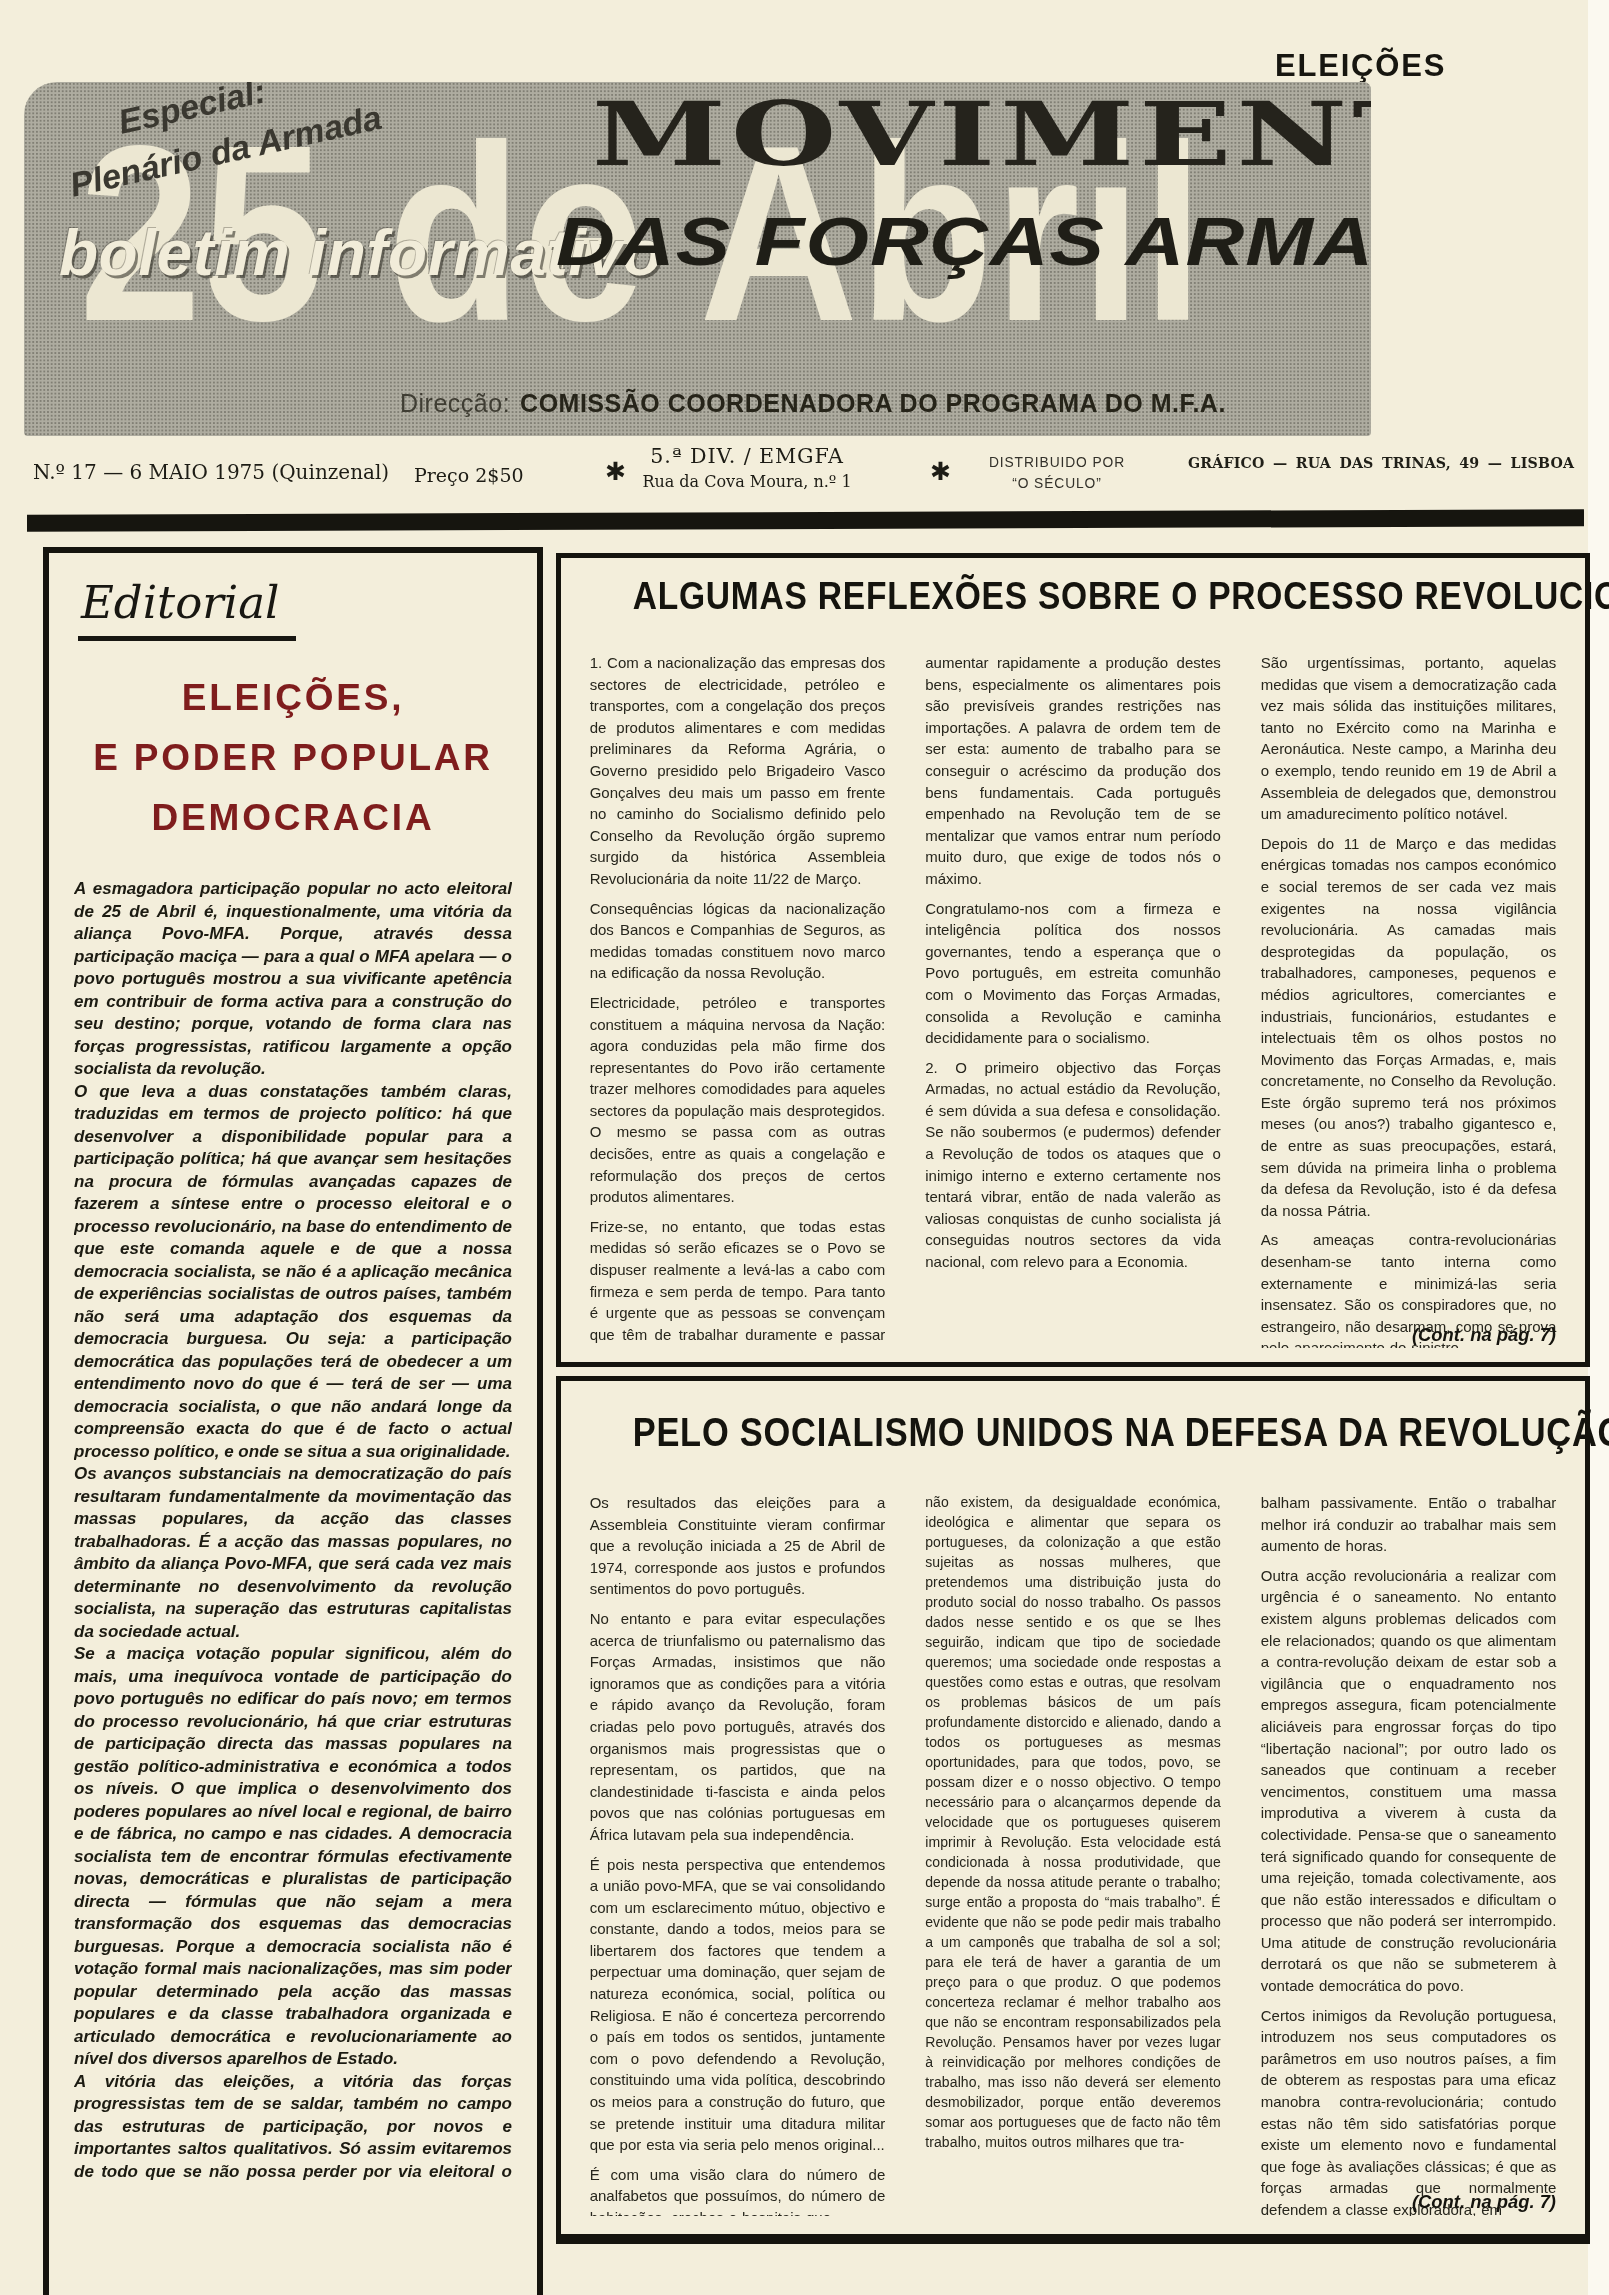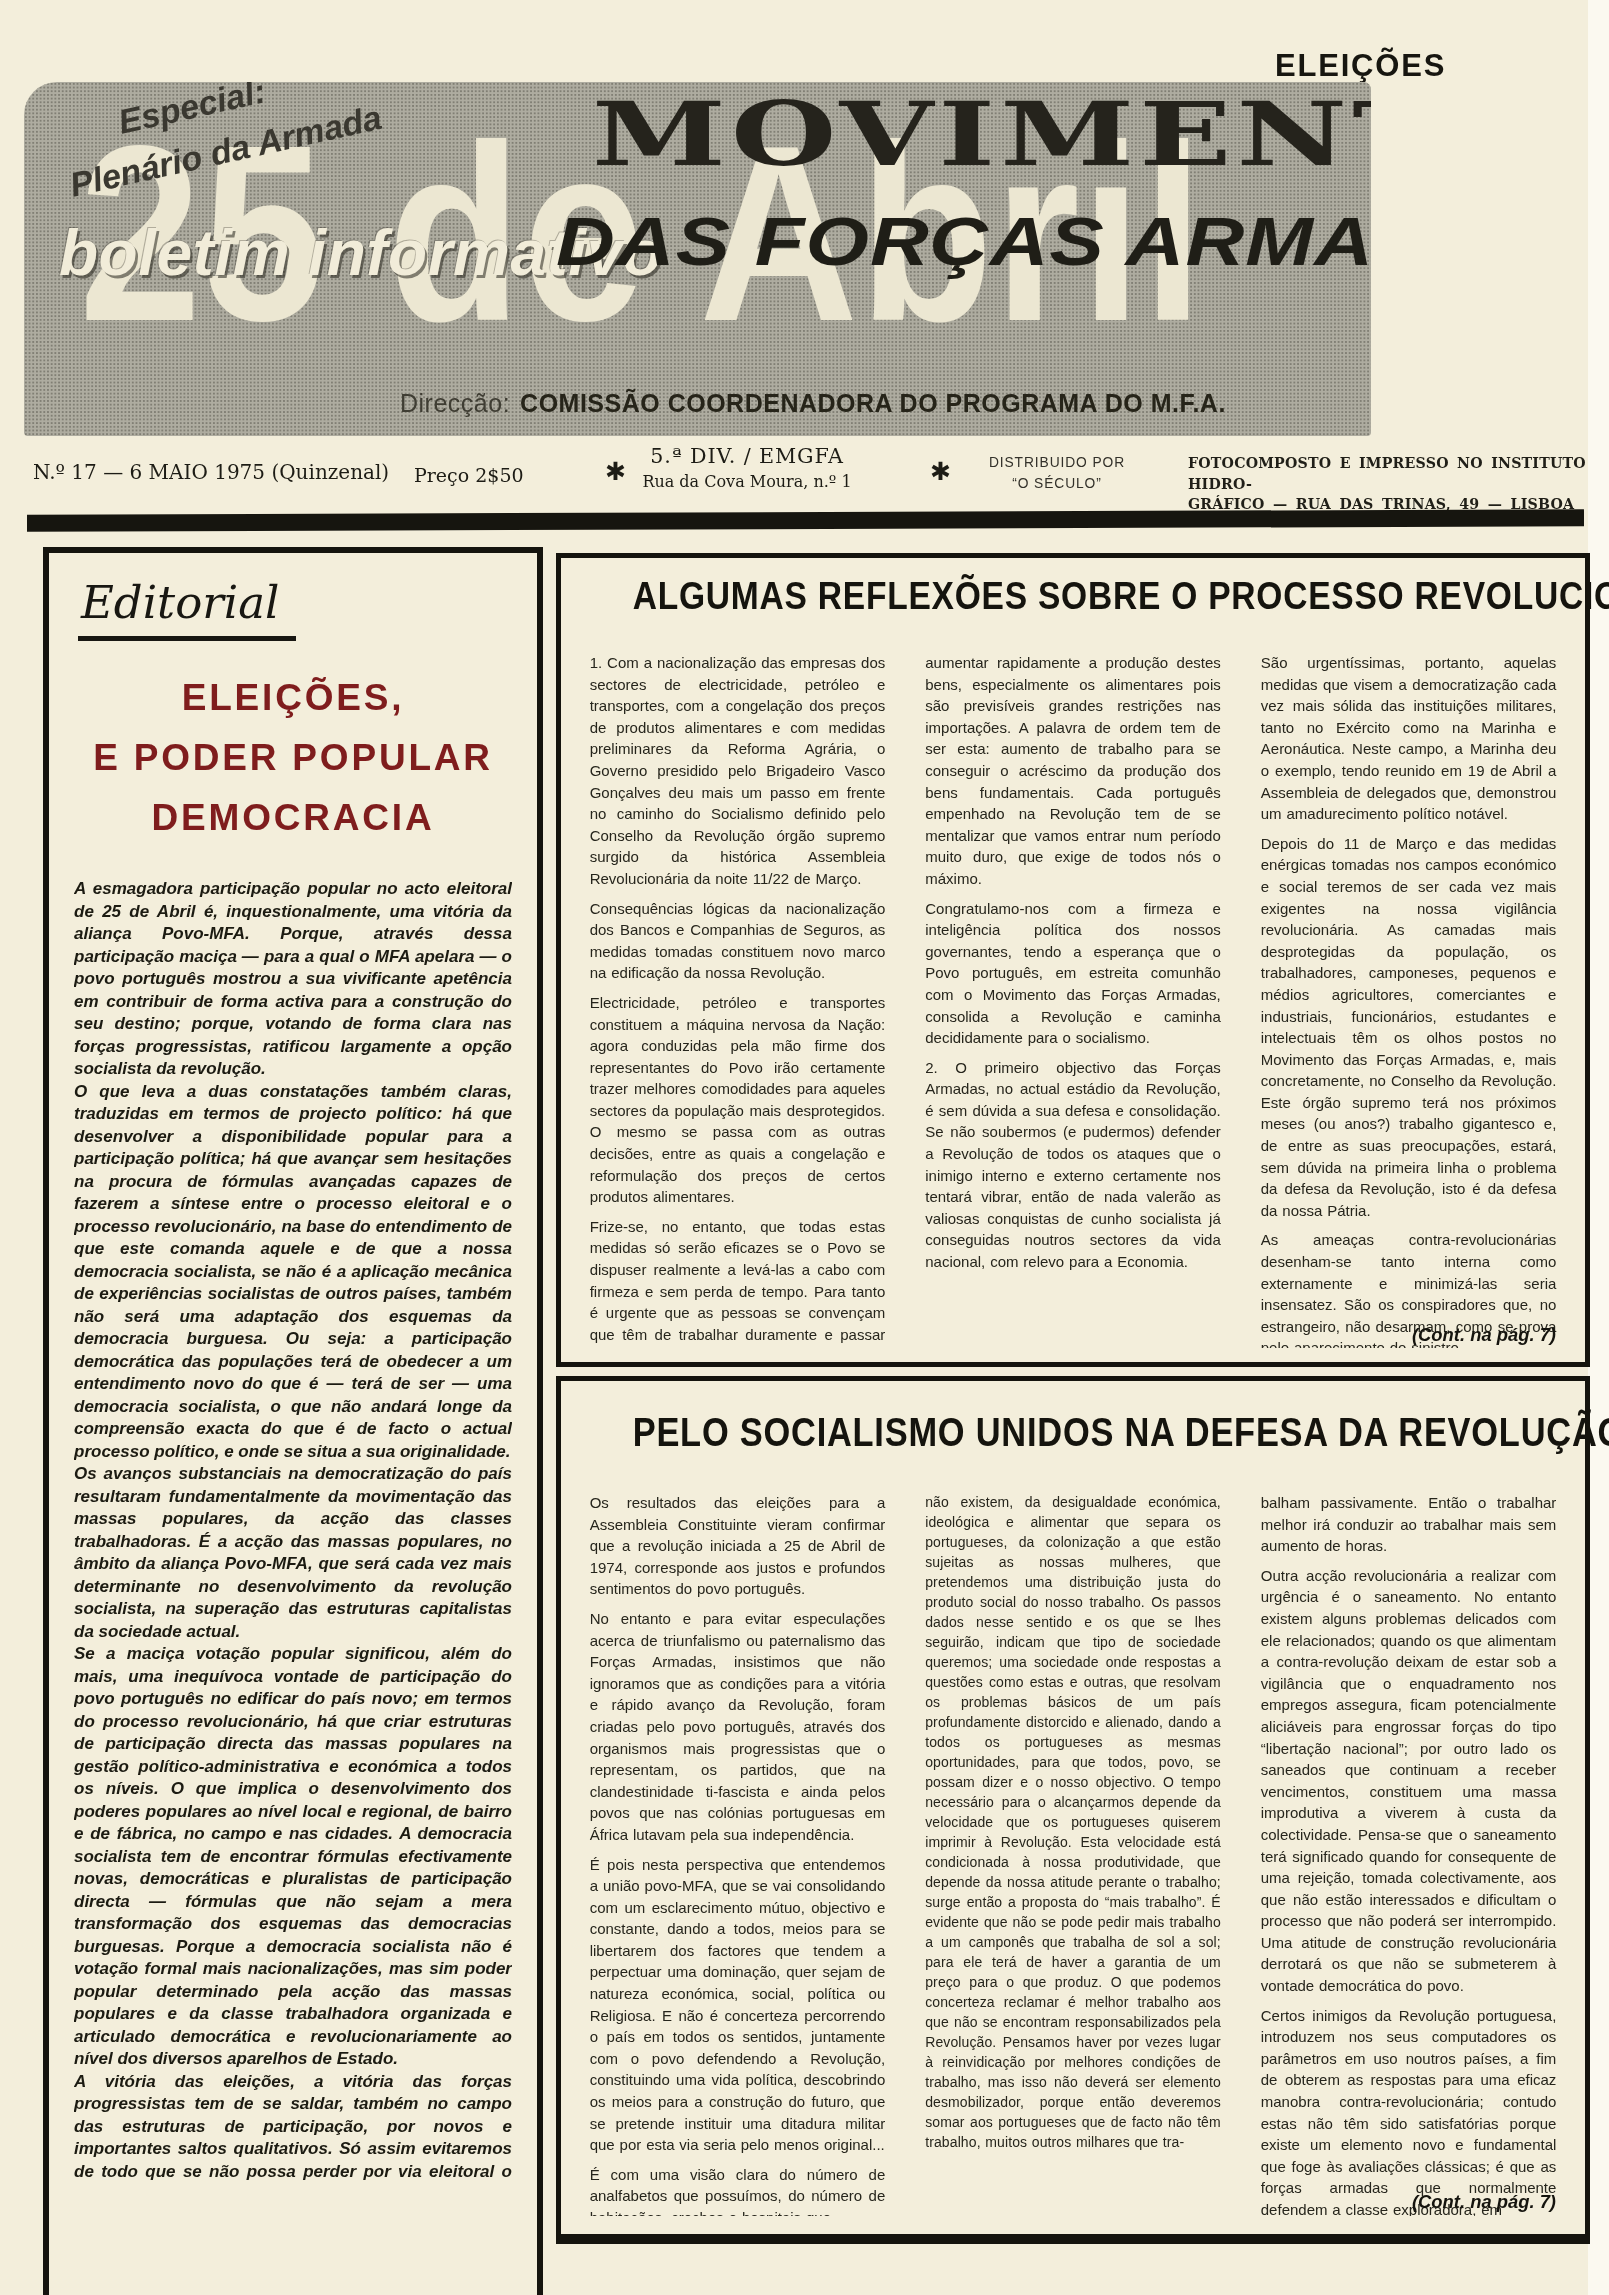"FOTOCOMPOSTO E IMPRESSO NO INSTITUTO" div { html: <div>FOTOCOMPOSTO E IMPRESSO NO INSTITUTO HIDRO-</div> -> none }
